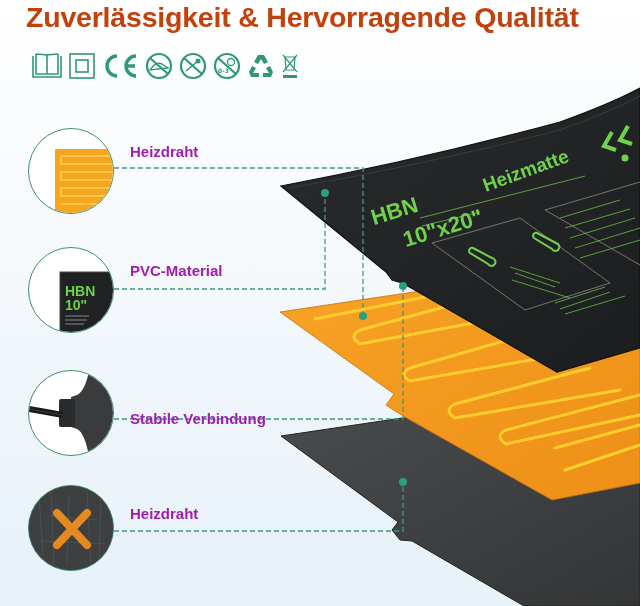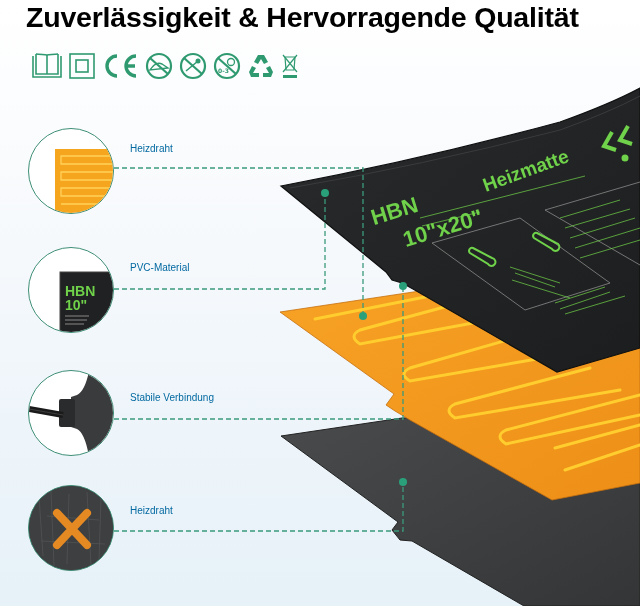"Zuverlässigkeit & Hervorragende Qualität" .title { color: #000000 -> #c2410c }
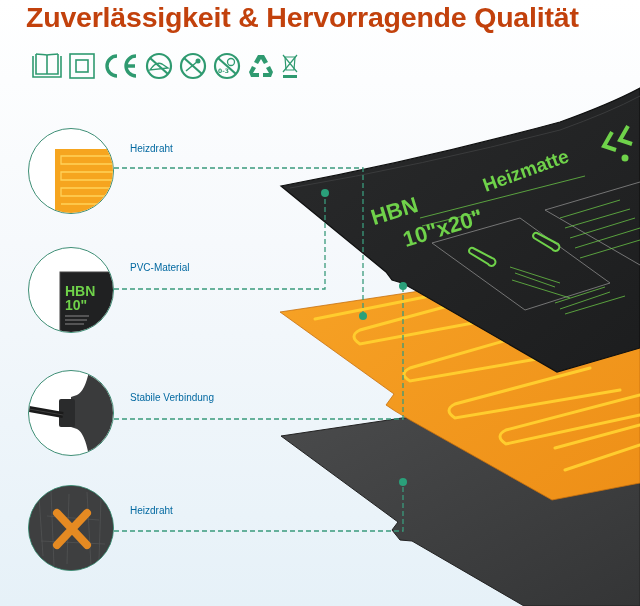"Heizdraht" .label { color: #0369a1 -> #a21caf; font-size: 10px -> 15px; font-weight: normal -> bold }
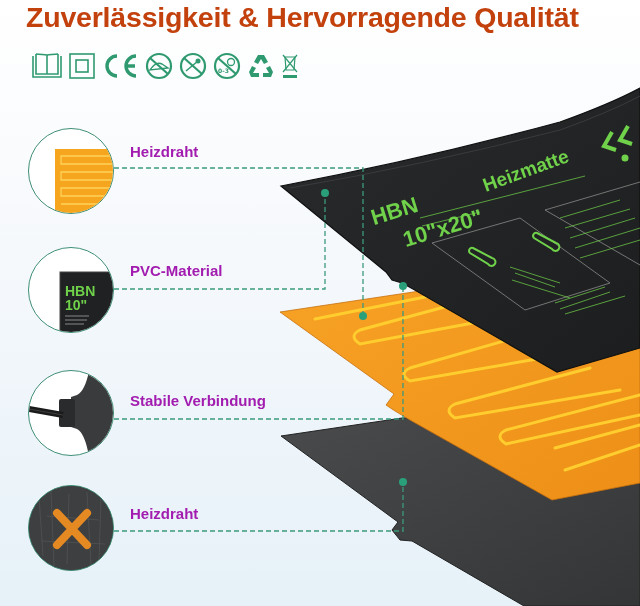"Stabile Verbindung" div.label { top: 392px -> 410px }
